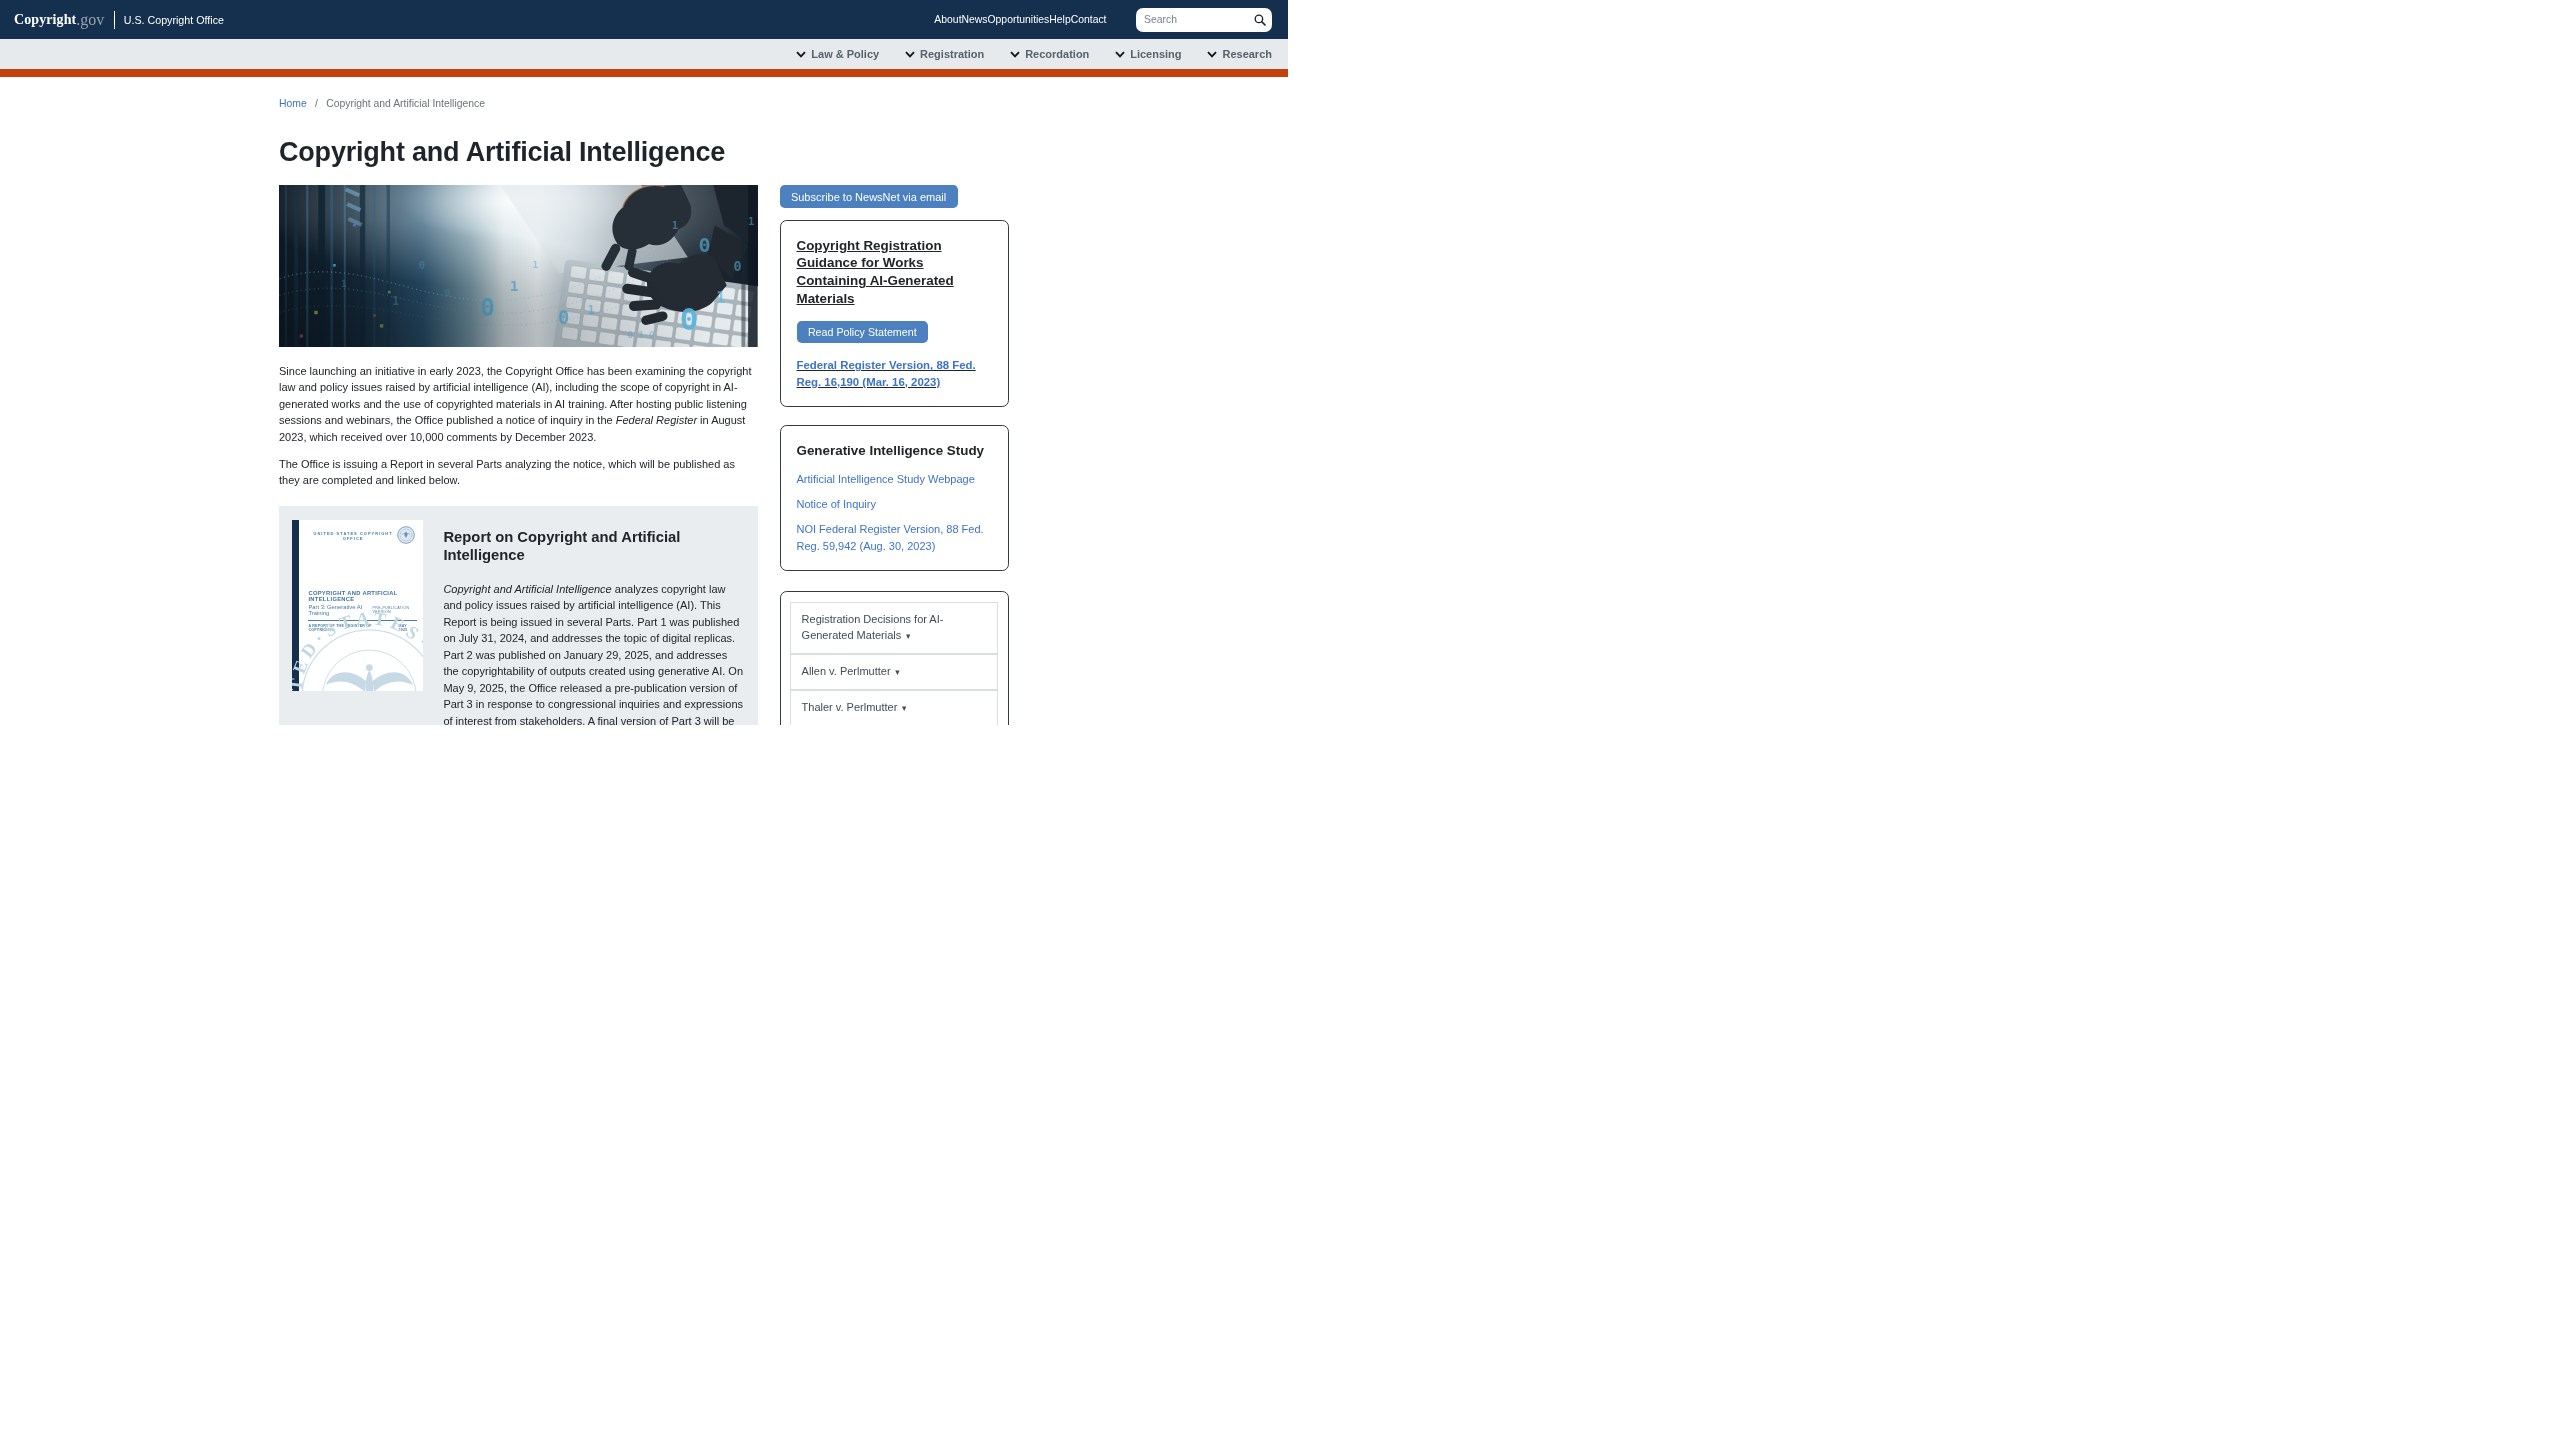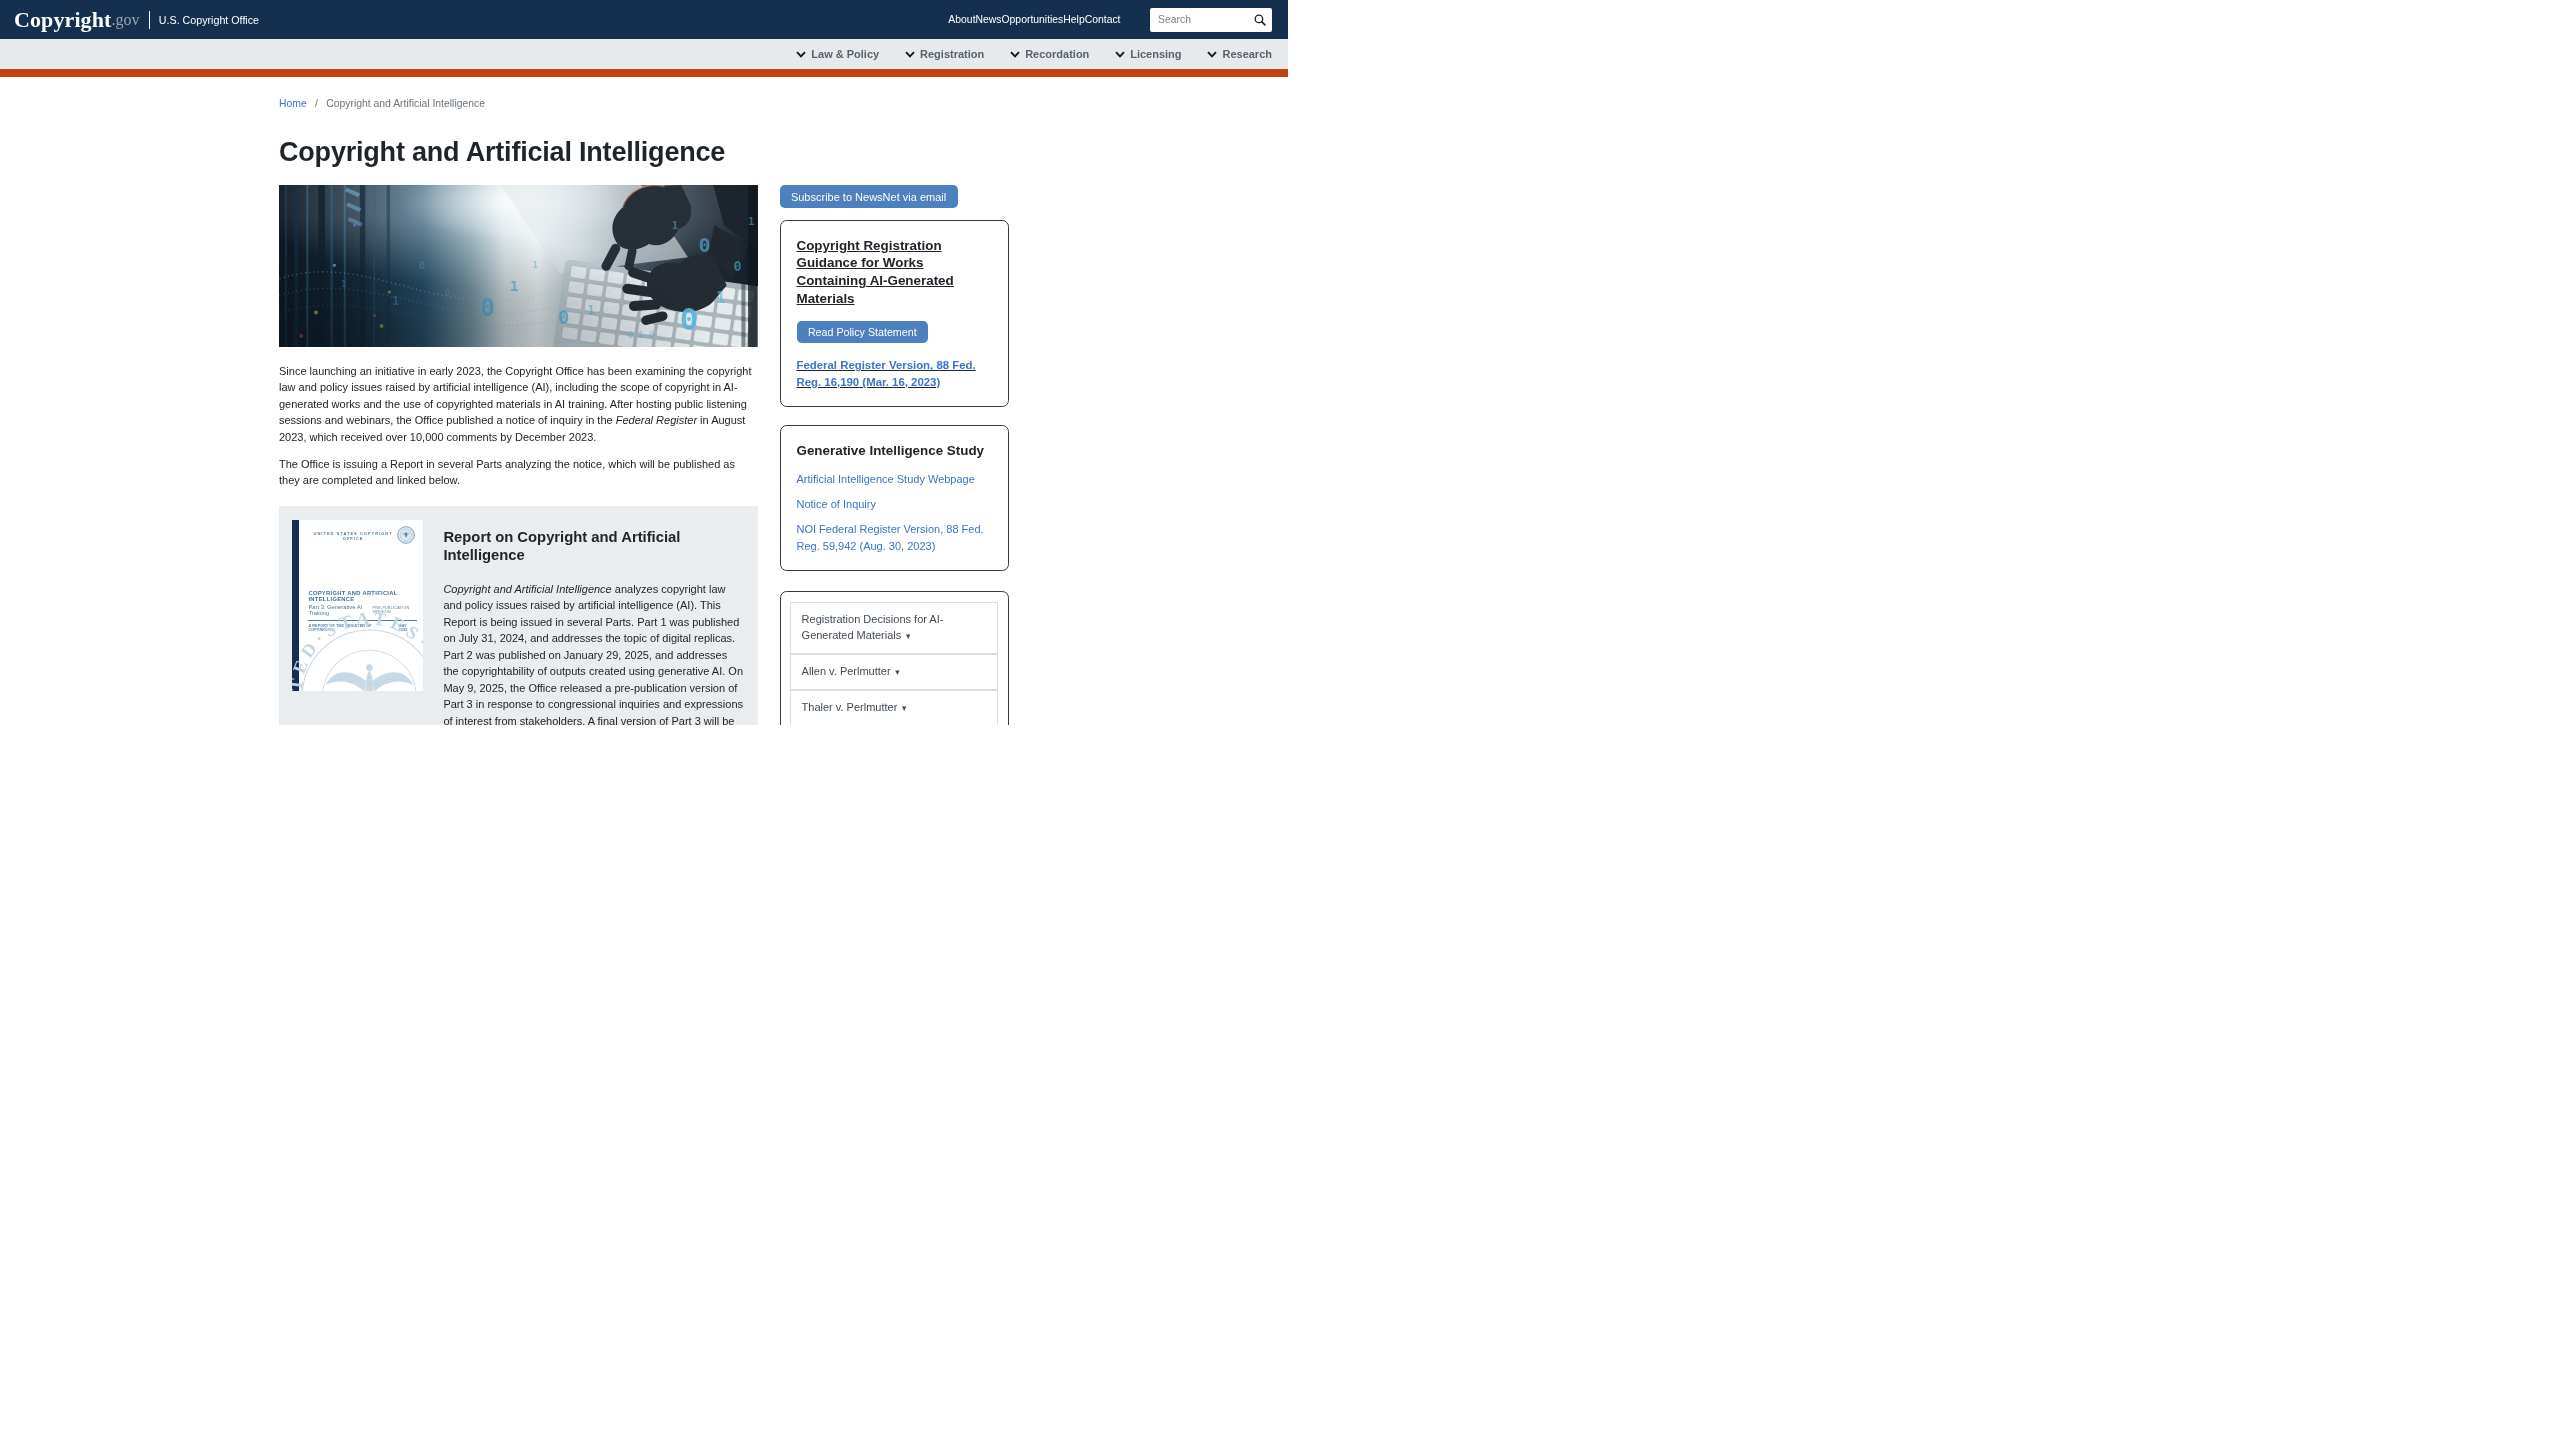"Copyright" .brand-name { font-size: 22px -> 14px }
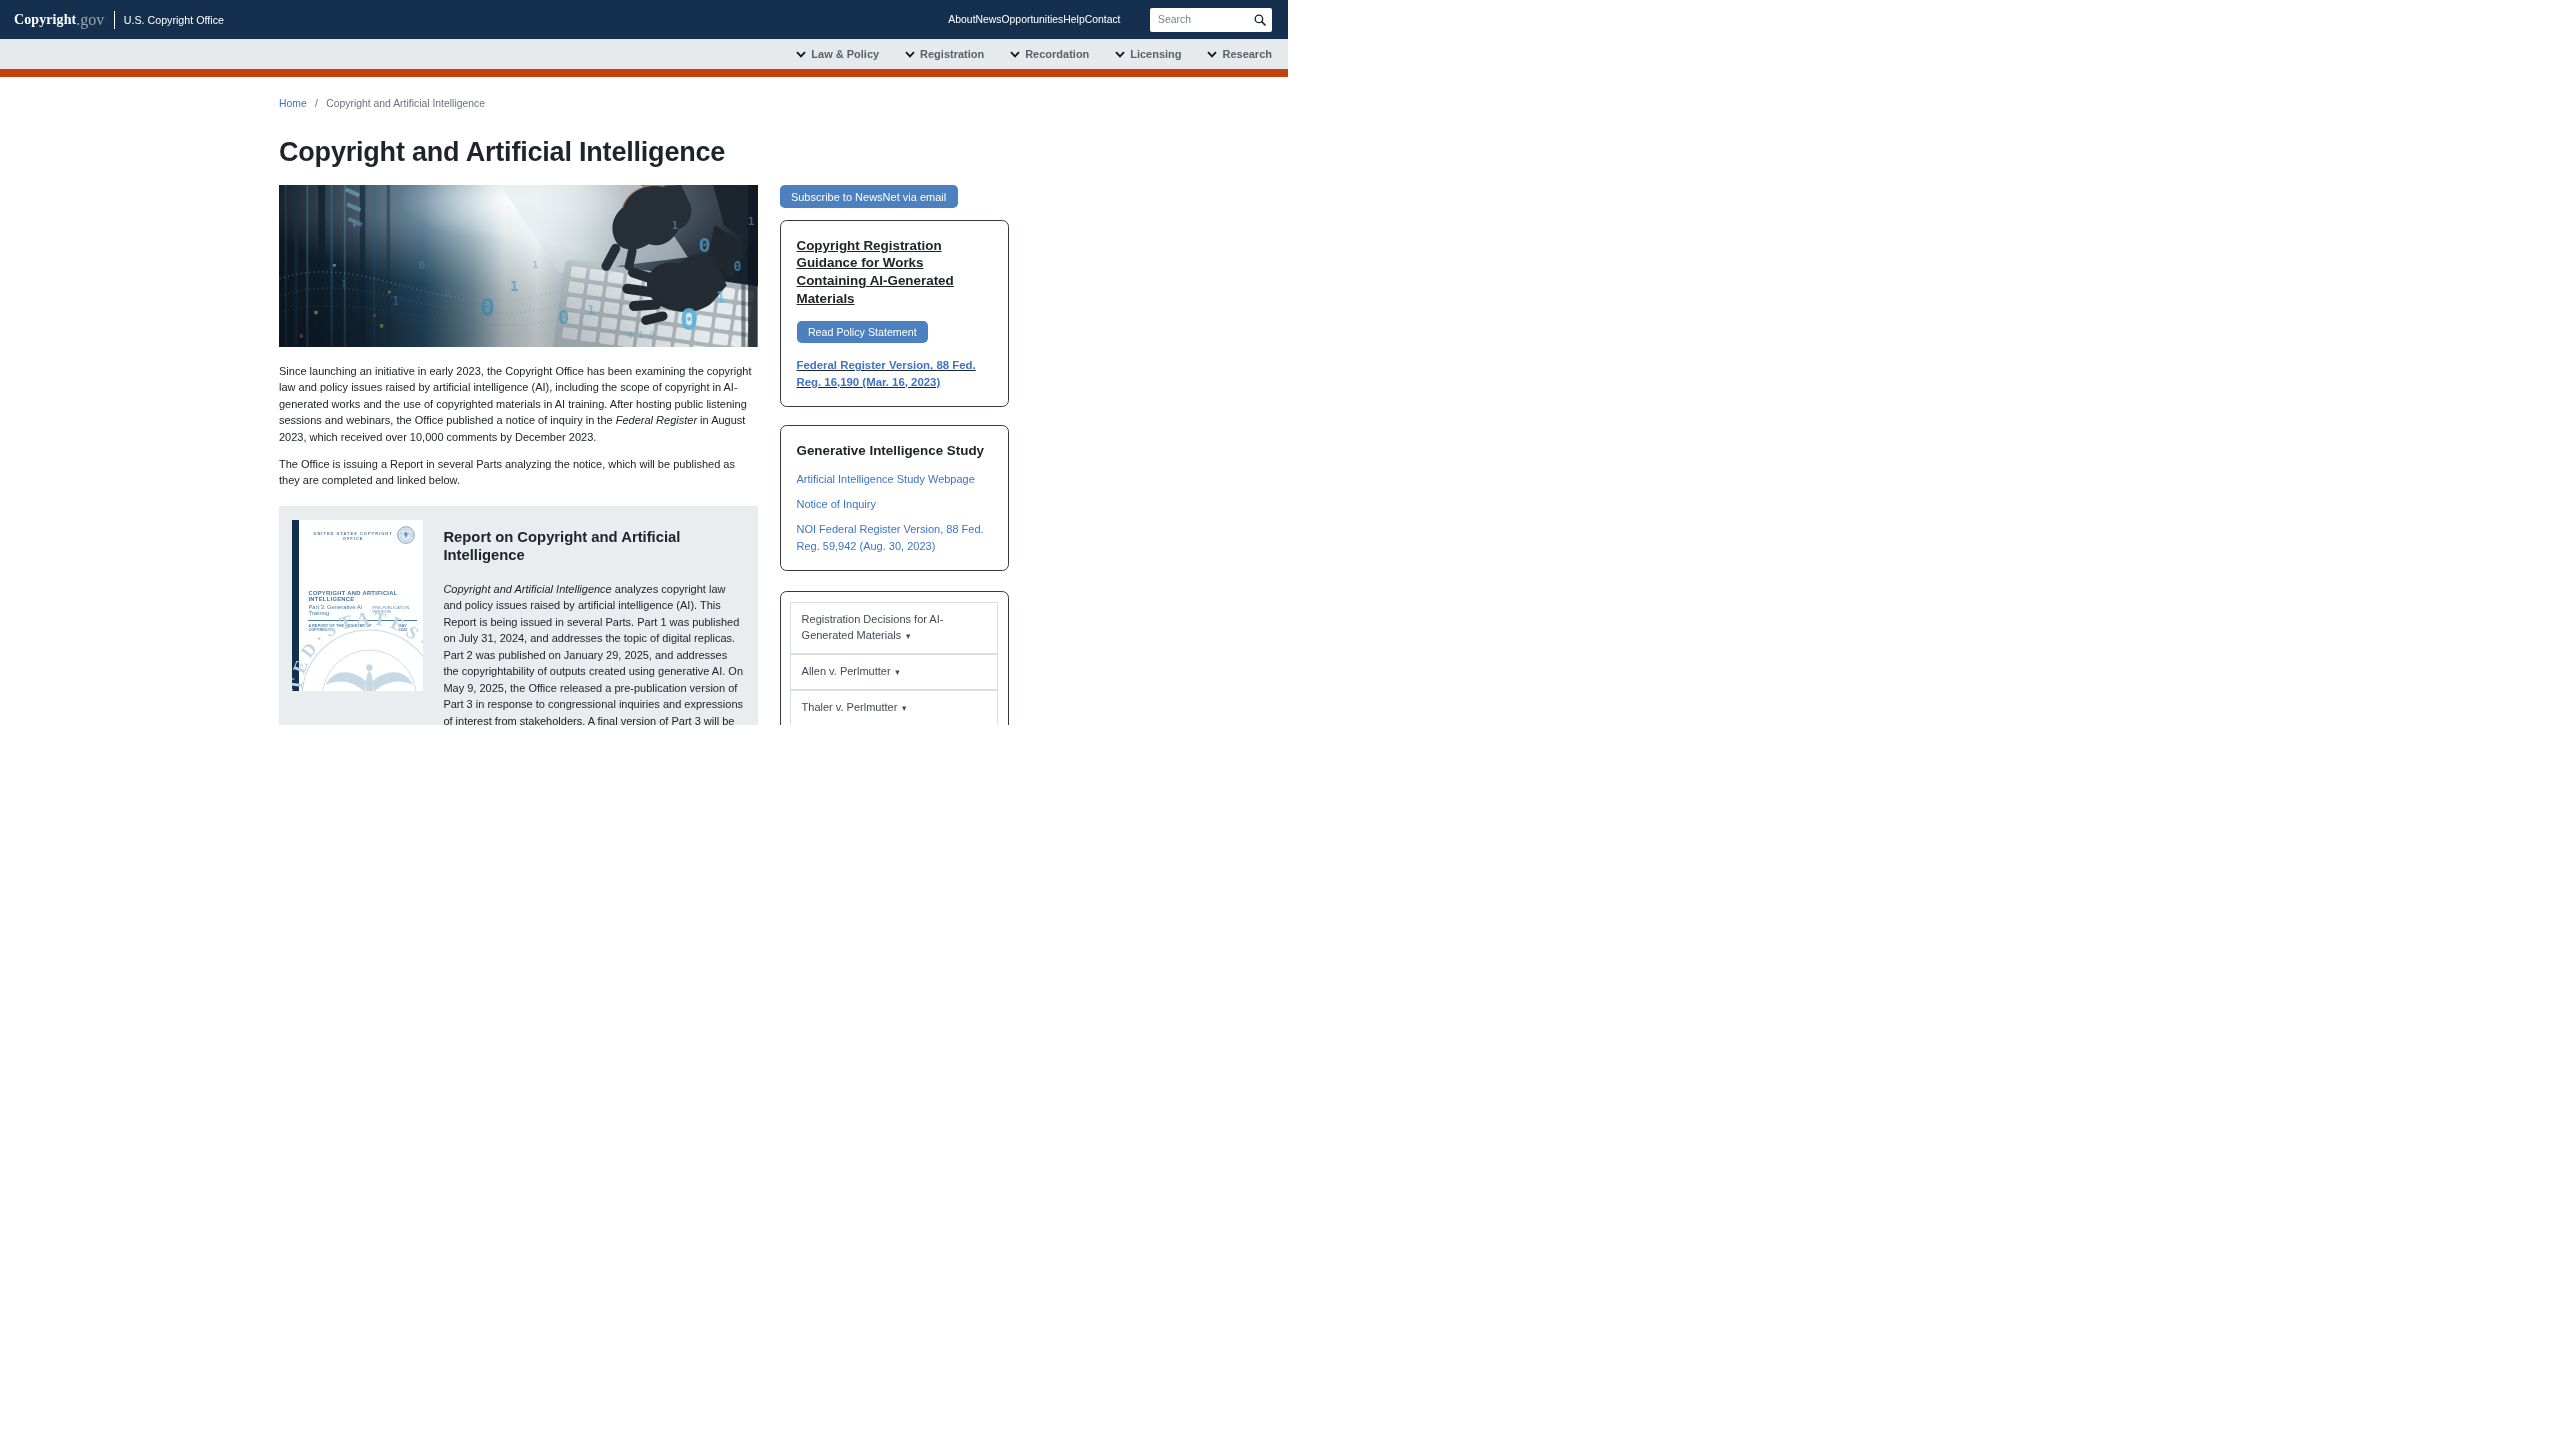"Search" .search-box input { border-radius: 2px -> 7px; width: 122px -> 136px }
